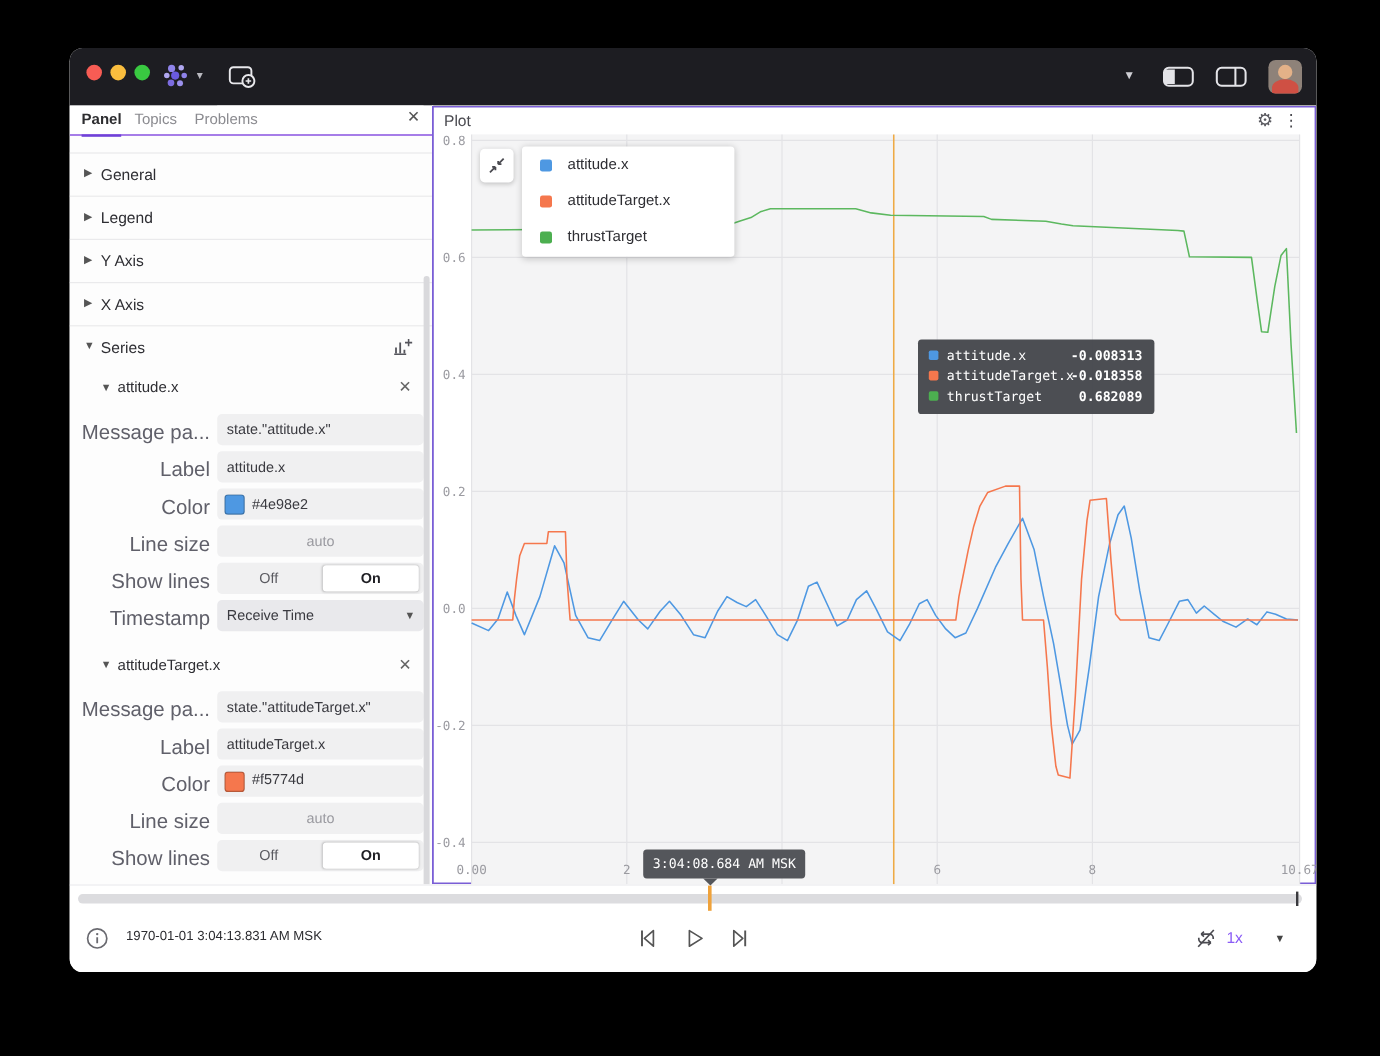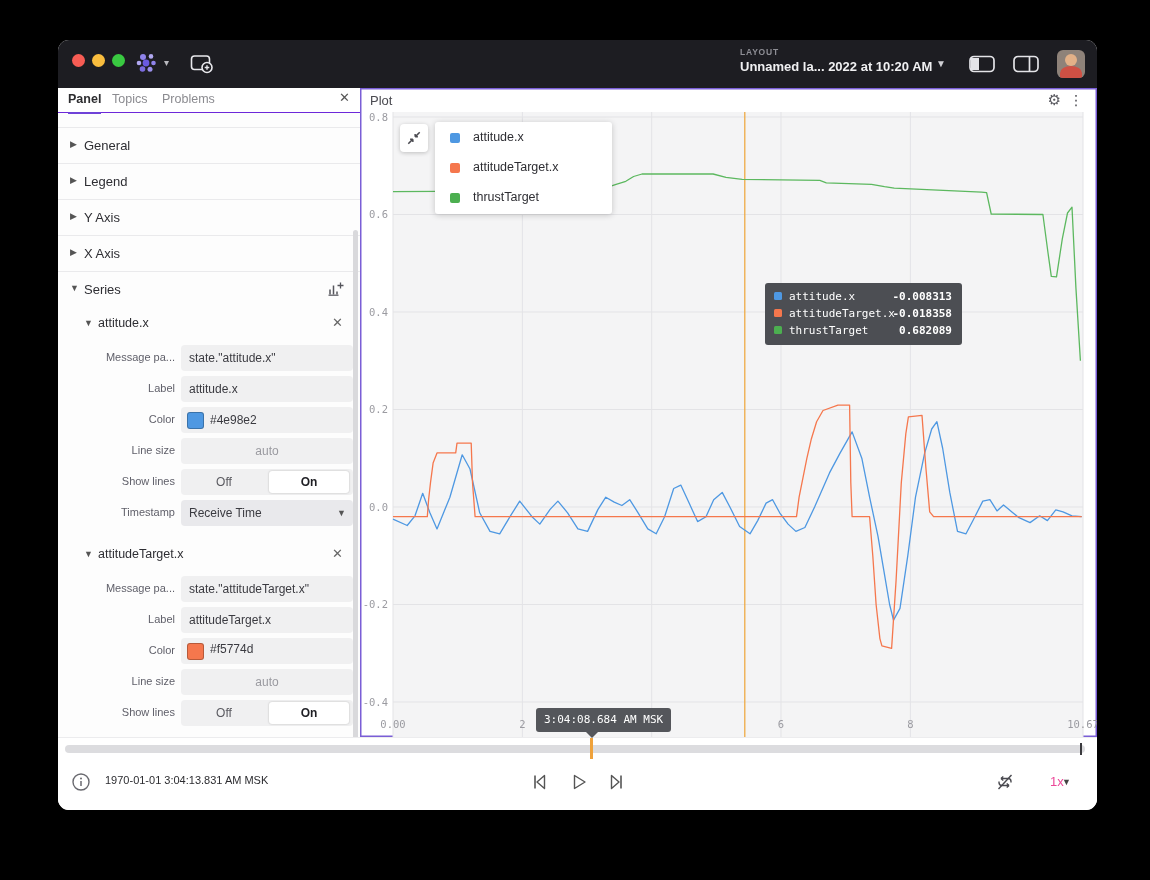"LAYOUT" div { html: <div> <div>LAYOUT</div> <div>Unnamed la... 2022 at 10:20 AM</div> </div> -> none }
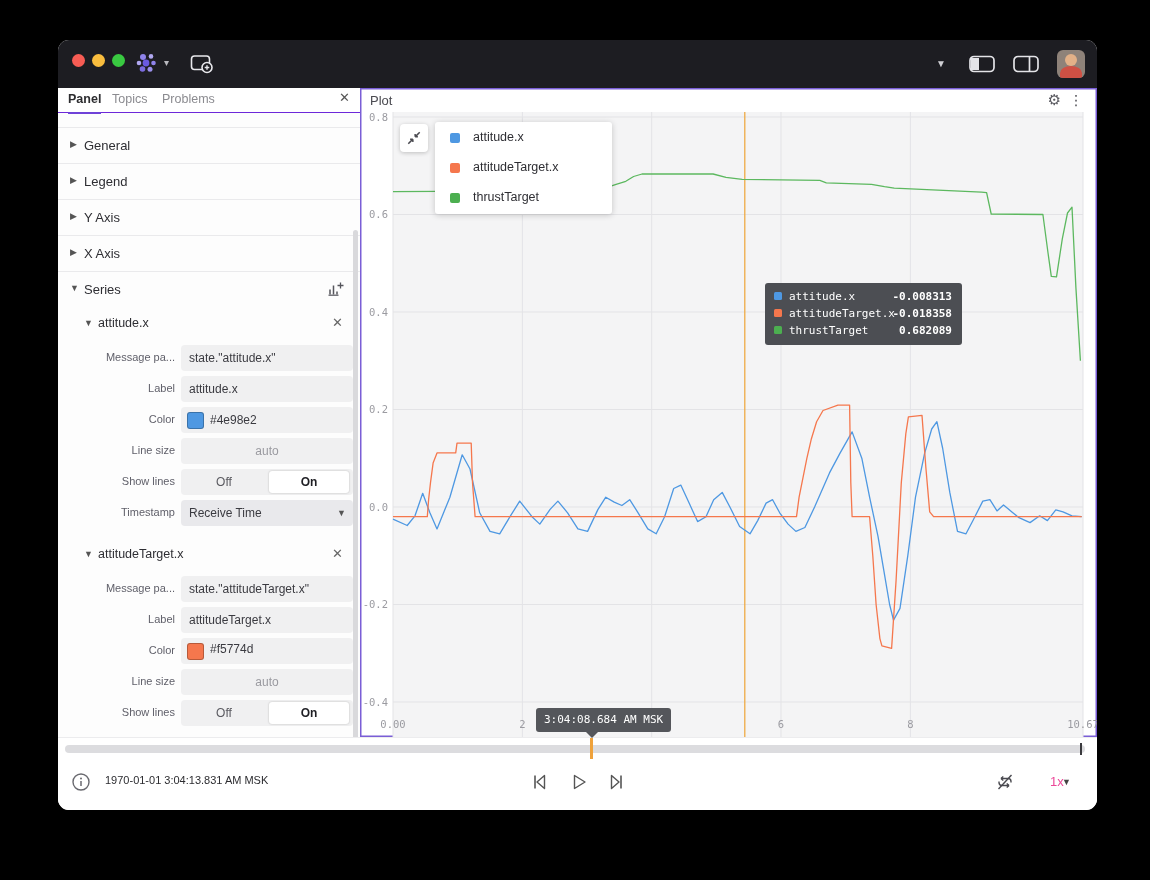"Message pa..." .flabel { font-size: 11px -> 17px }
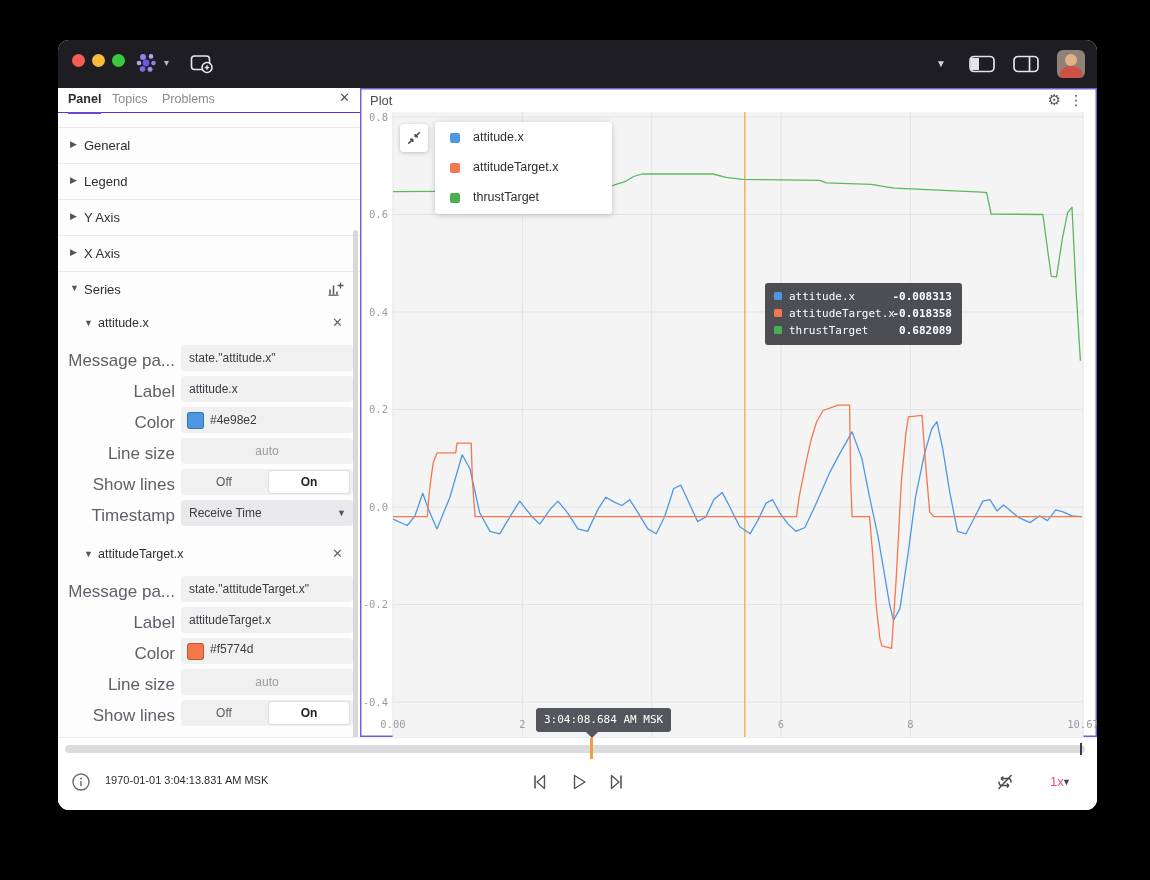"1x" #pb-speed { color: #ec4899 -> #8b5cf6; left: 992px -> 964px }
